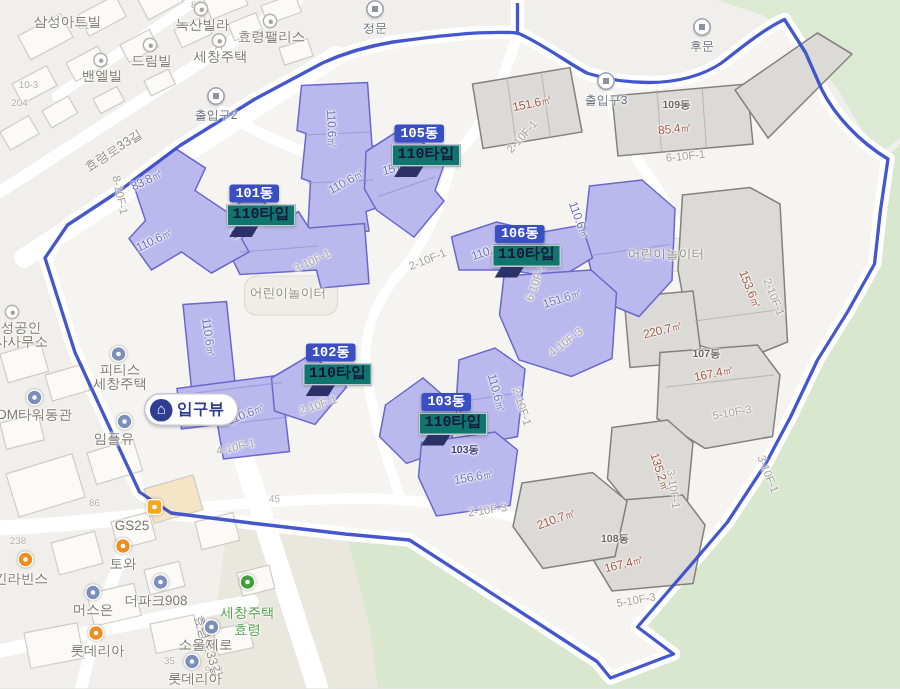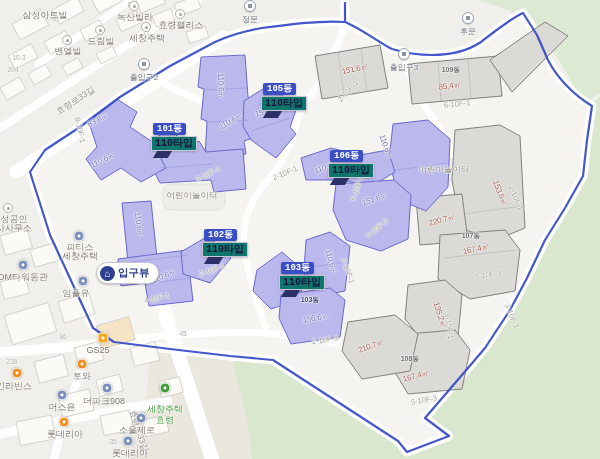"GS25" div.lbl { left: 98px -> 88px }
